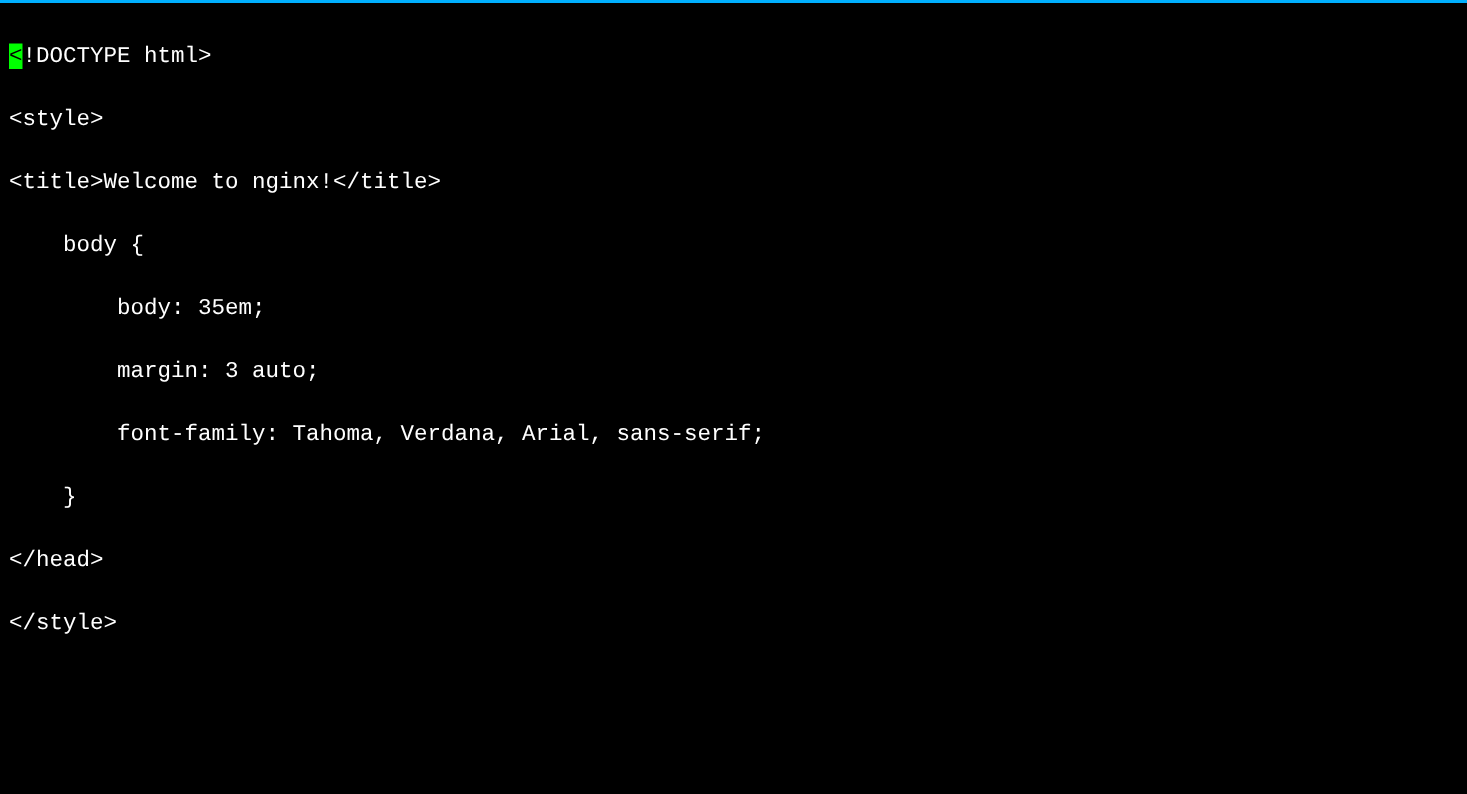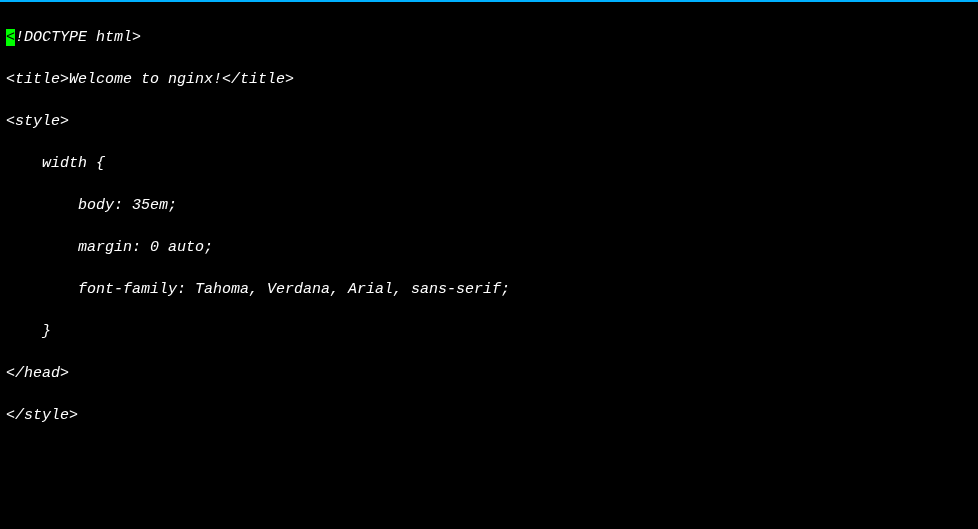"<!DOCTYPE html>" .line { font-style: italic -> none }
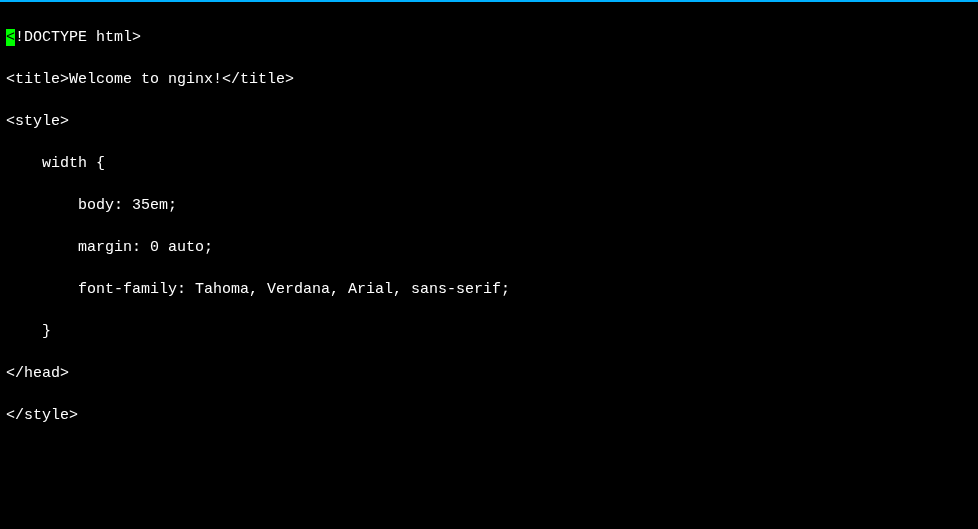"<title>Welcome to nginx!</title>" span.line { order: before "<style>" -> after "<style>" }
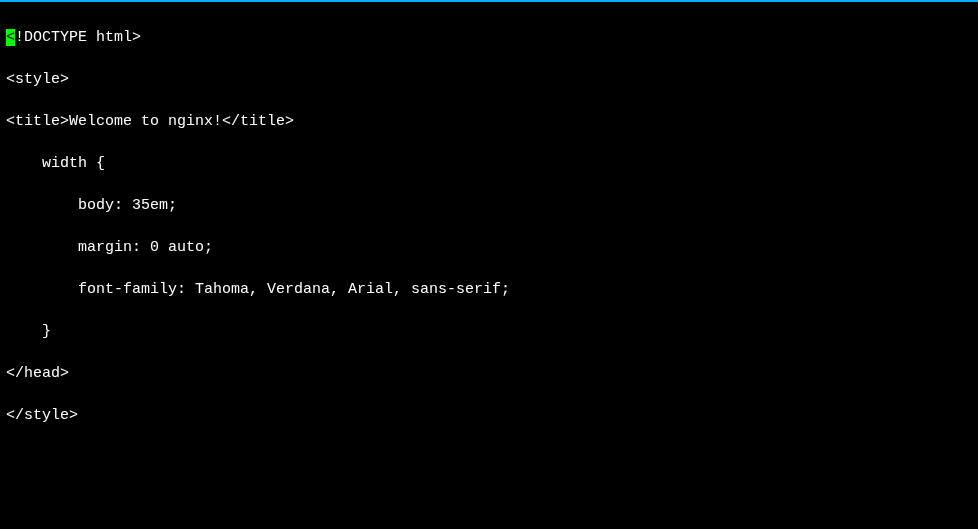"width {" span.line { text: width -> body }
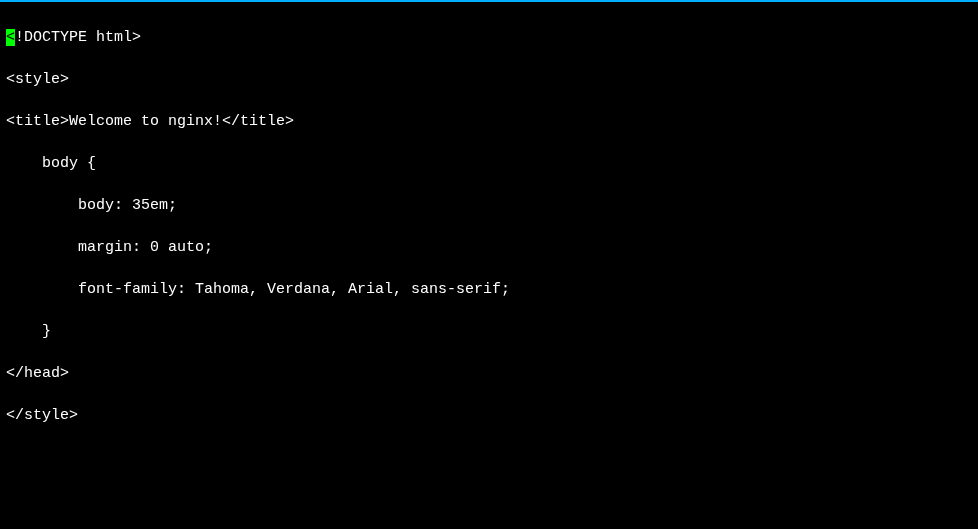"margin: 0 auto;" span.line { text: 0 -> 3 }
